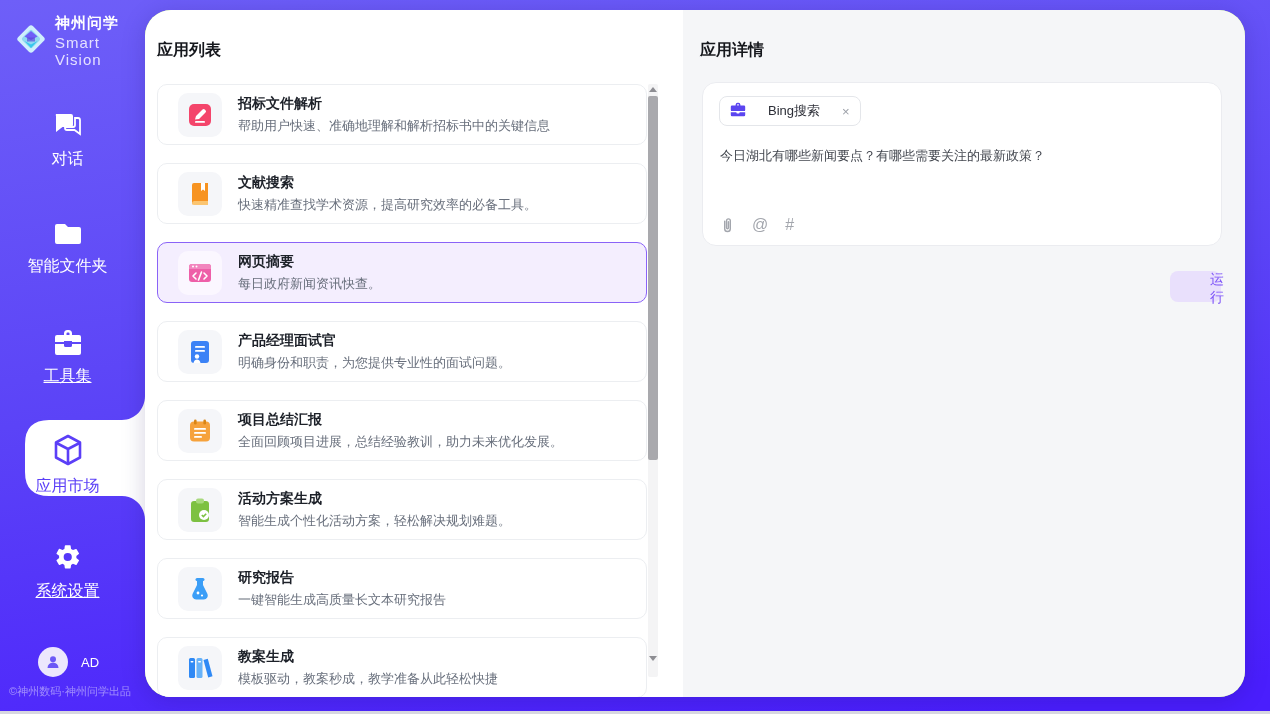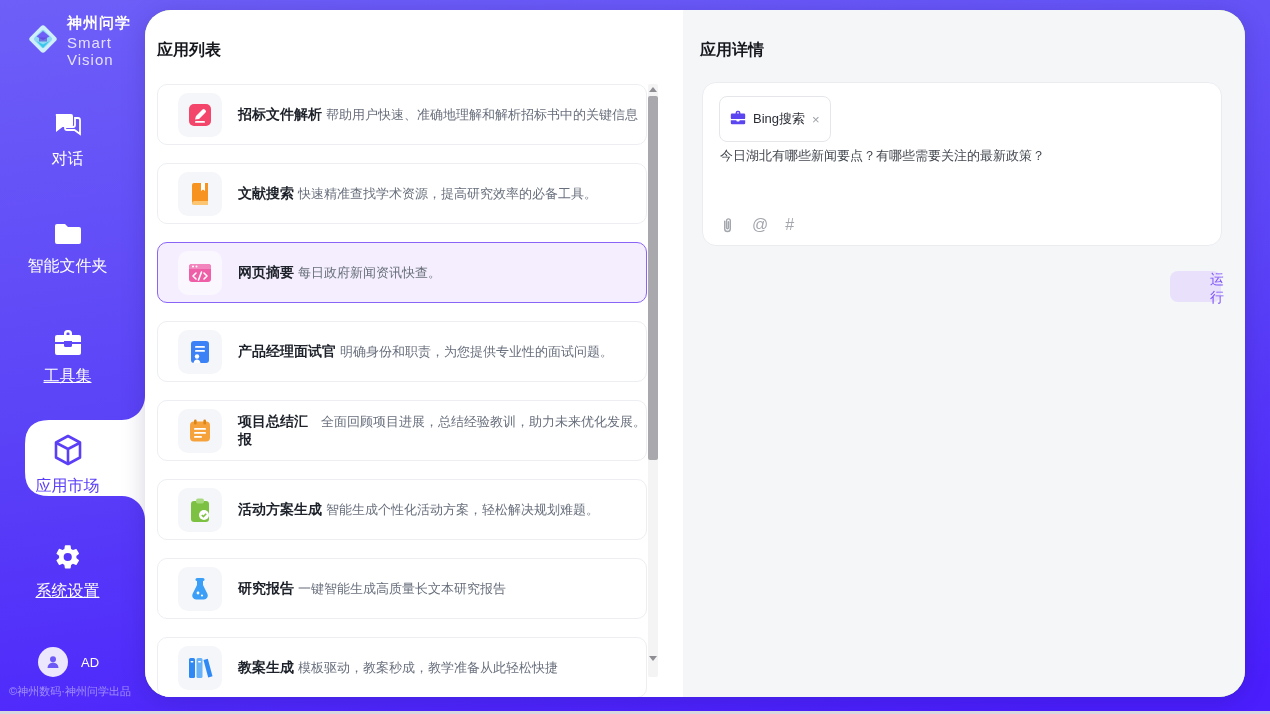"神州问学" .logo-row { left: 26px -> 14px }
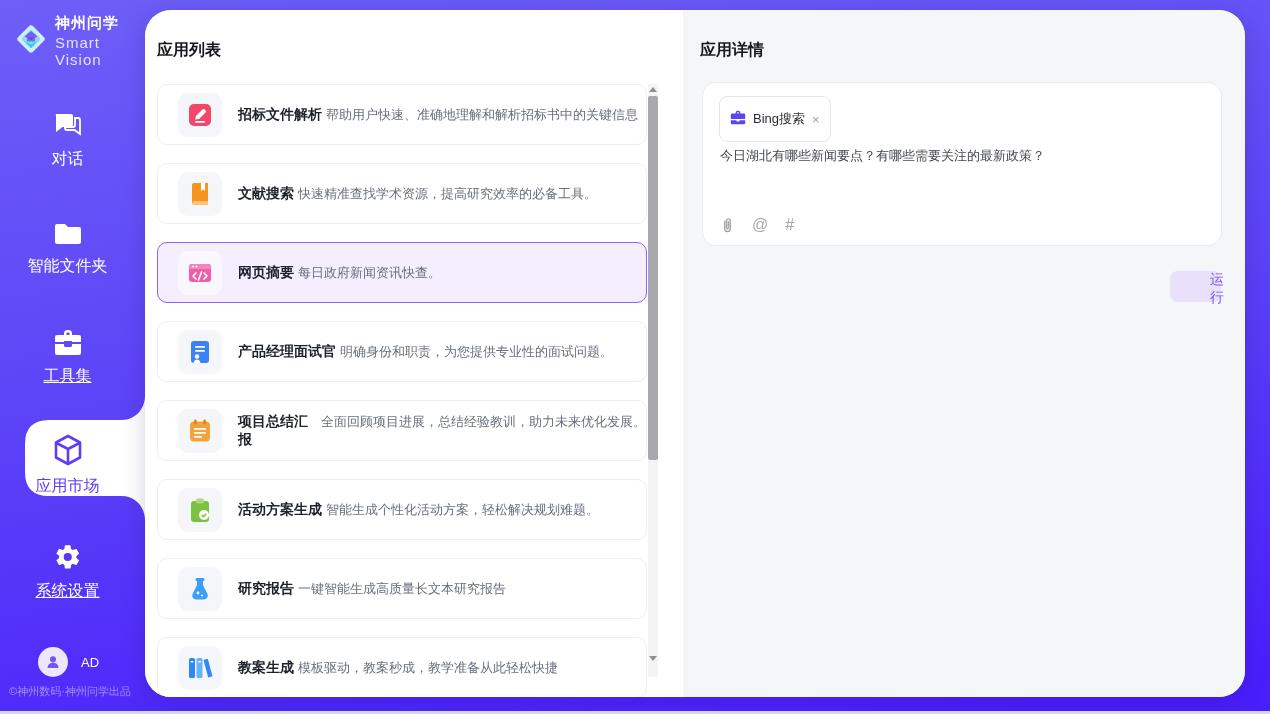"招标文件解析" .app-texts { flex-direction: row -> column }
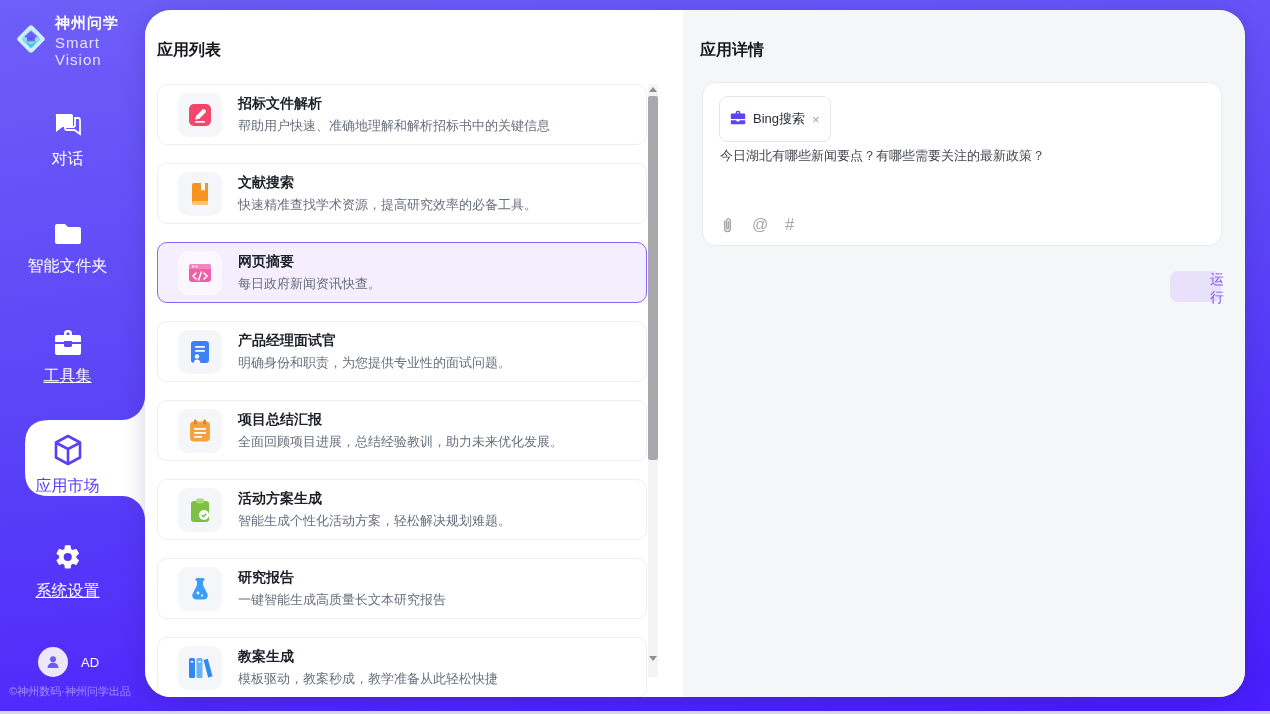"Bing搜索" .chip { gap: 7px -> 22px; height: 46px -> 30px }
